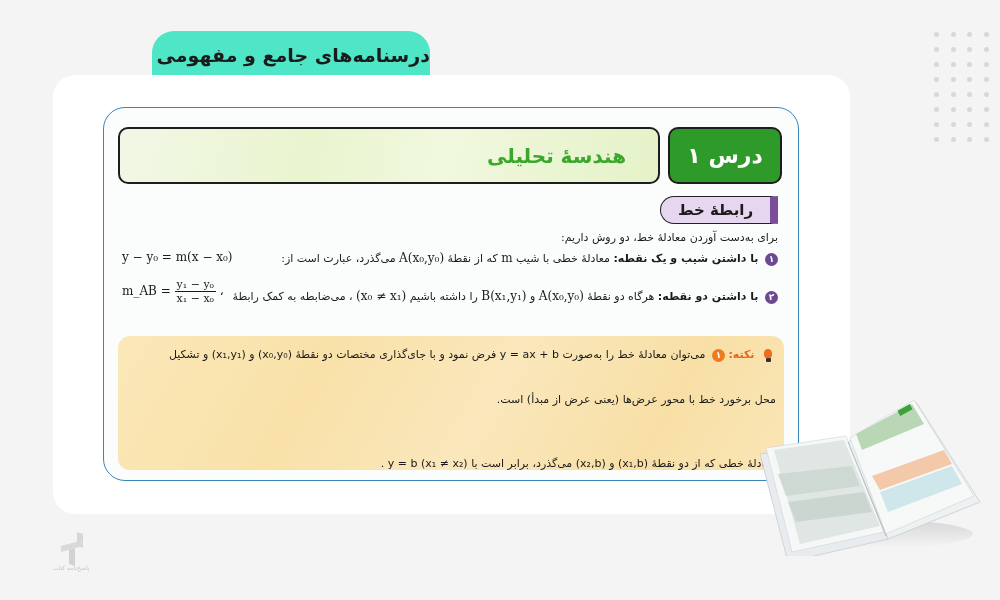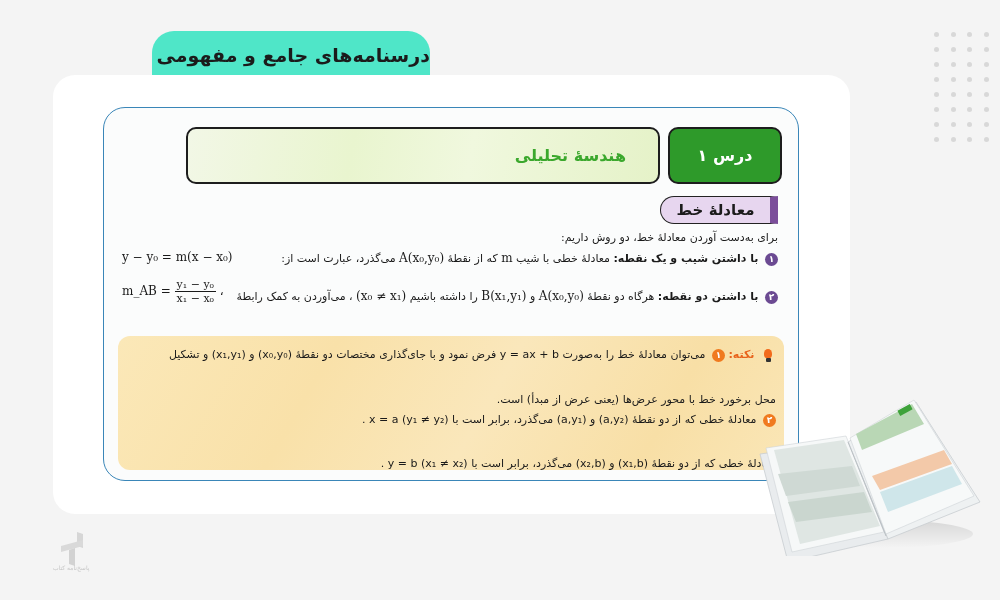"هندسهٔ تحلیلی" .title-banner { font-size: 16px -> 20px; width: 474px -> 542px }
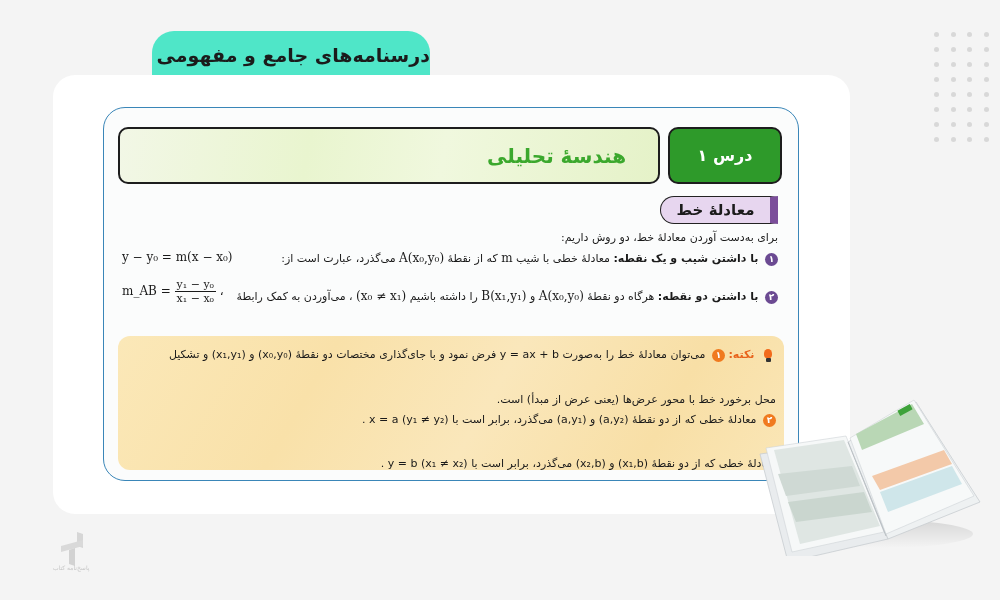"درس ۱" .lesson-badge { font-size: 16px -> 22px }
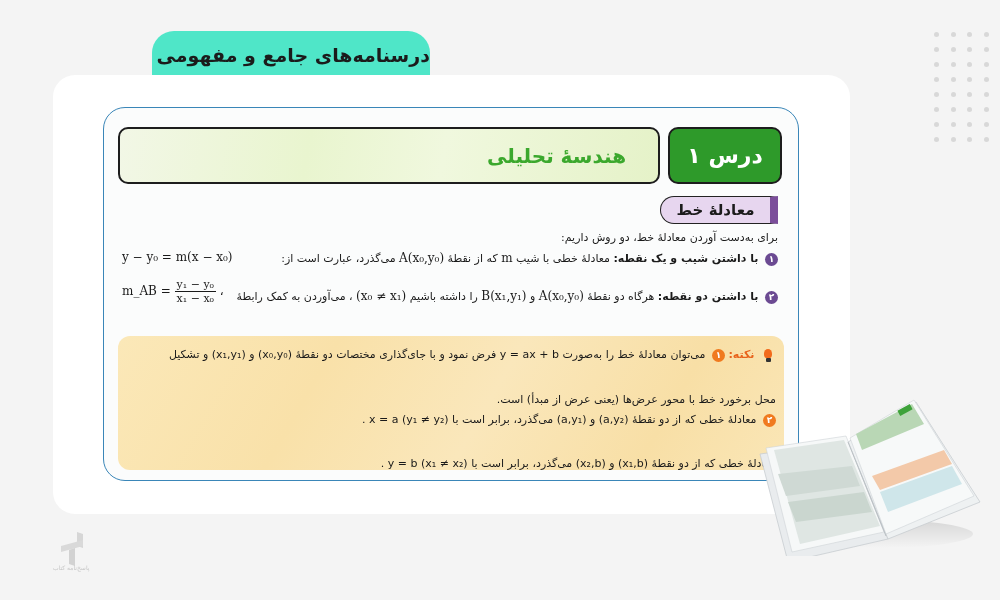"معادلهٔ خط" span { text: معادلهٔ -> رابطهٔ }
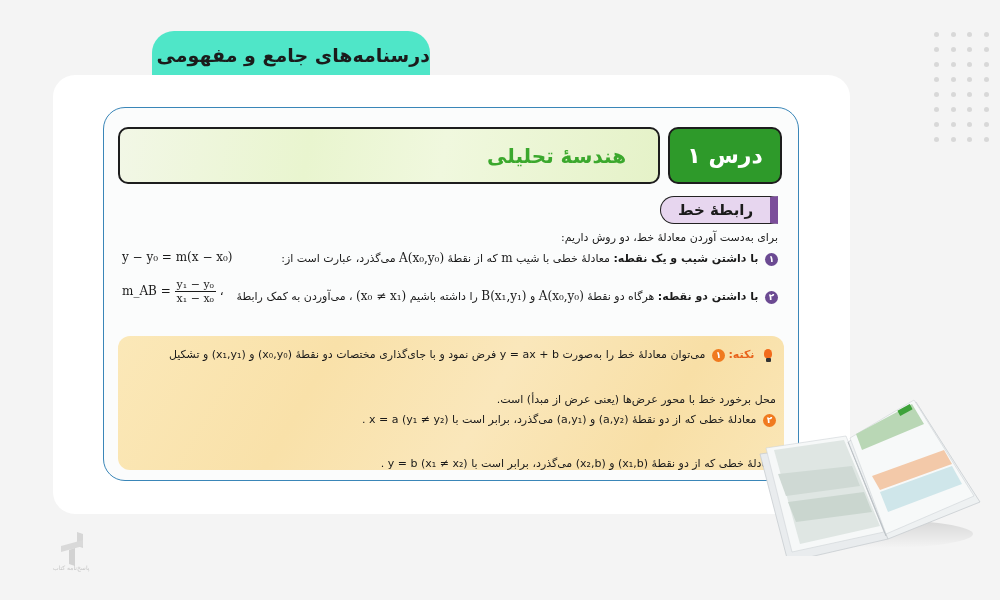"، می‌آوردن به کمک رابطهٔ" span { text: آوردن -> ضابطه }
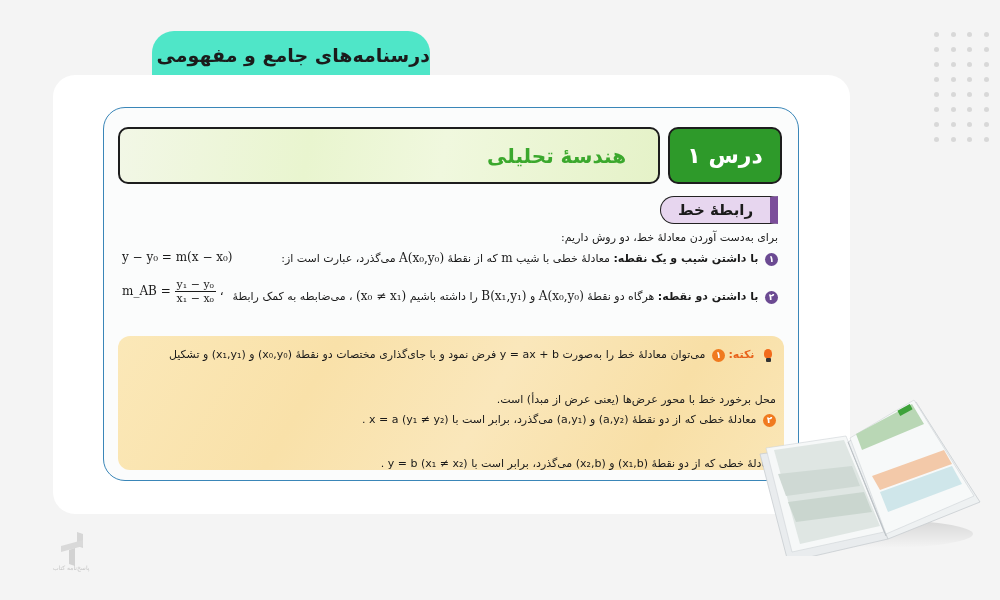"۲ معادلهٔ خطی که از" div.note-line { html: <div> <span>۲</span> <span>معادلهٔ خطی که از دو نقطهٔ (a,y₂) و (a,y₁) می‌گذرد، برابر است با x = a (y₁ ≠ y₂) .</span> </div> -> none }
